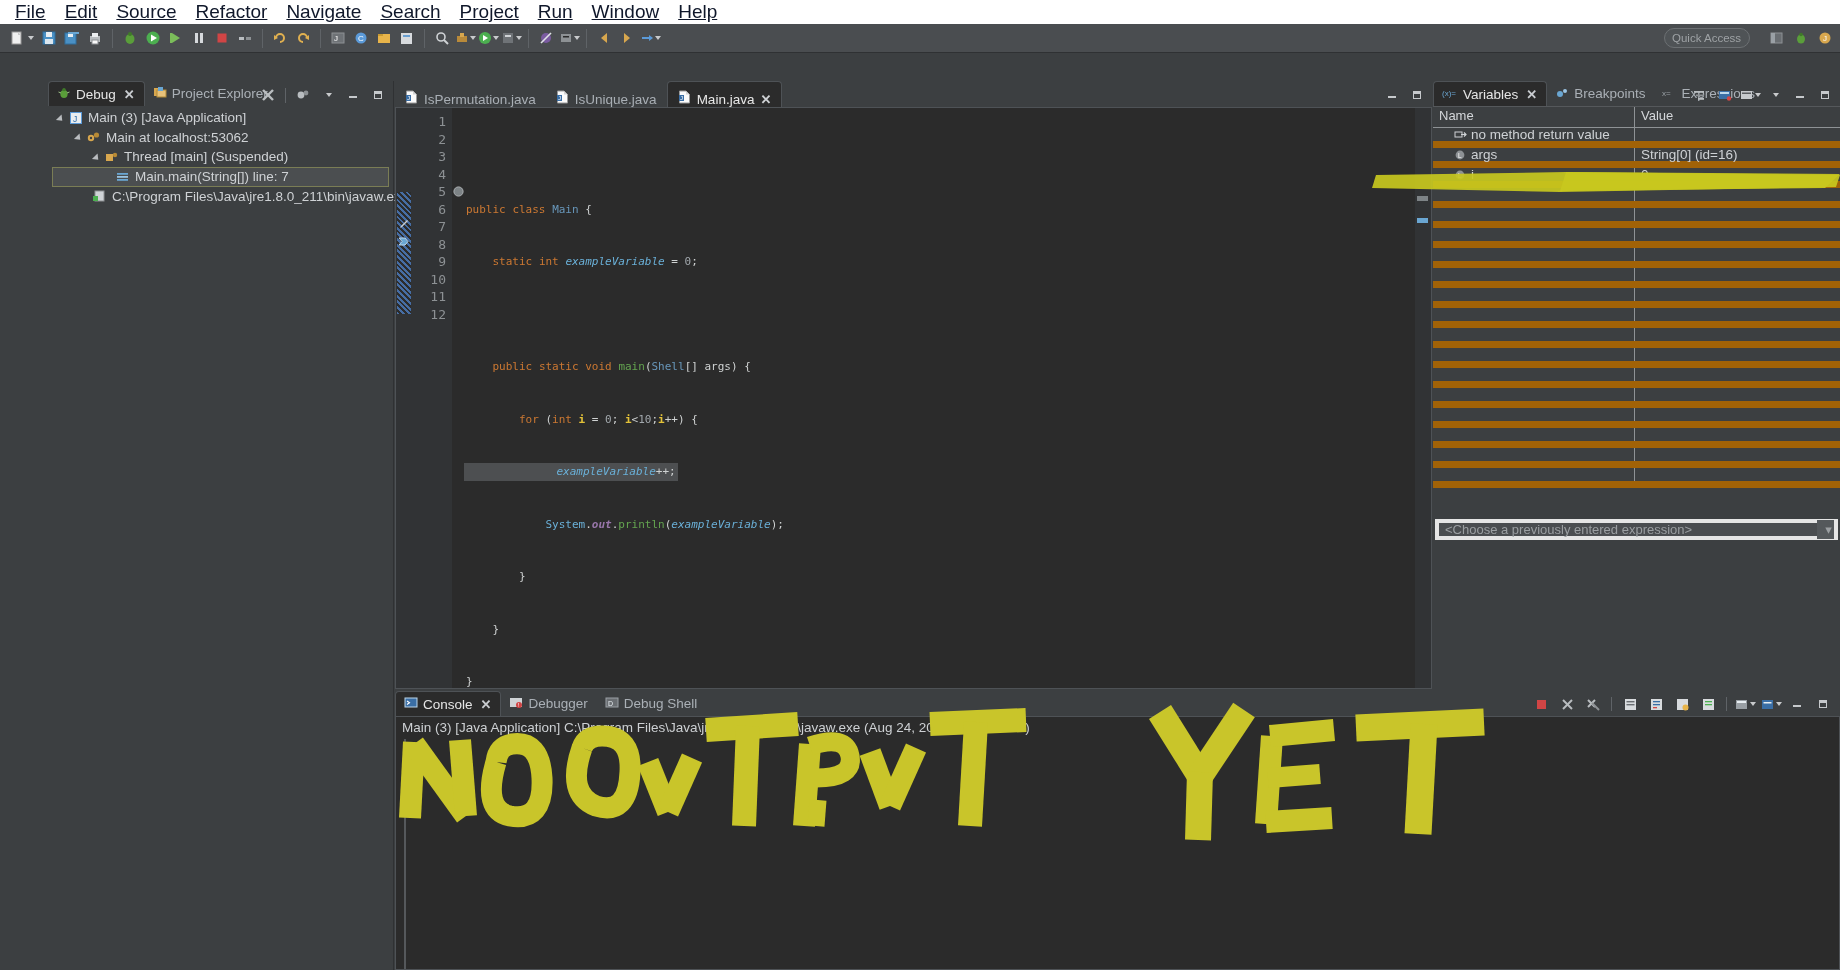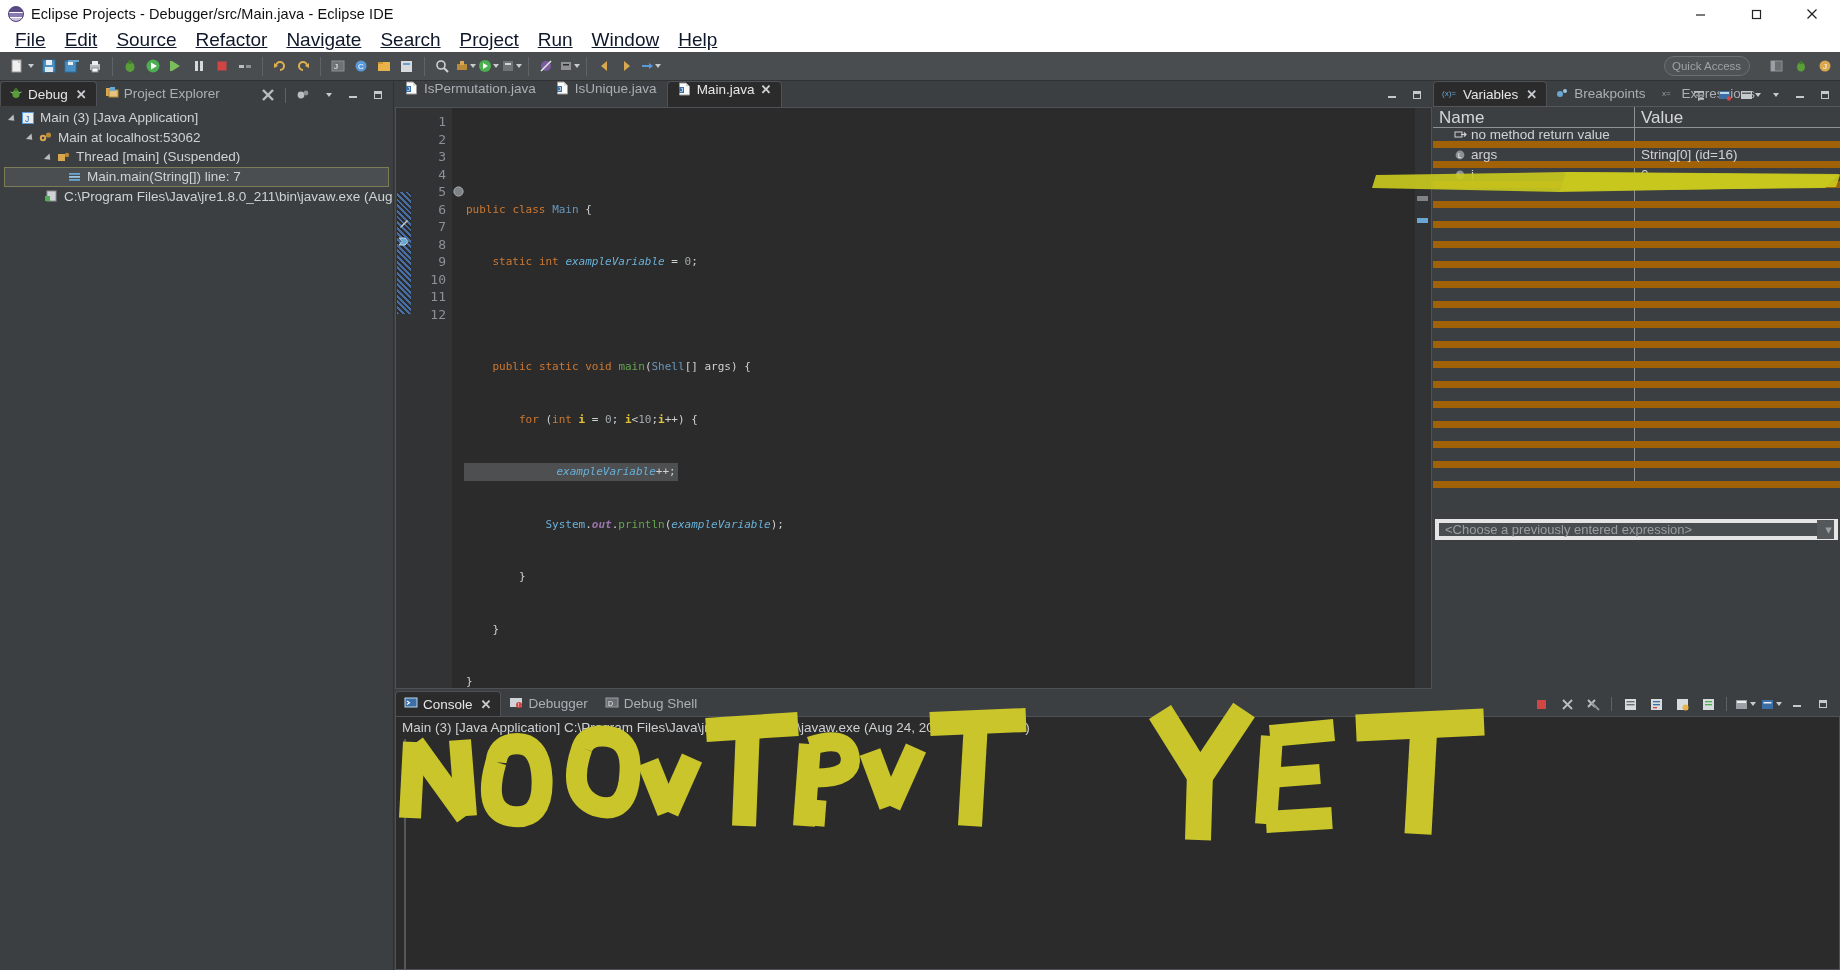"Eclipse Projects -" div.titlebar { html: <div> <div></div> <div>Eclipse Projects - Debugger/src/Main.java - Eclipse IDE</div> <div> <div> <svg> <line></line> </svg> </div> <div> <svg> <rect></rect> </svg> </div> <div> <svg> <line></line> <line></line> </svg> </div> </div> </div> -> none }
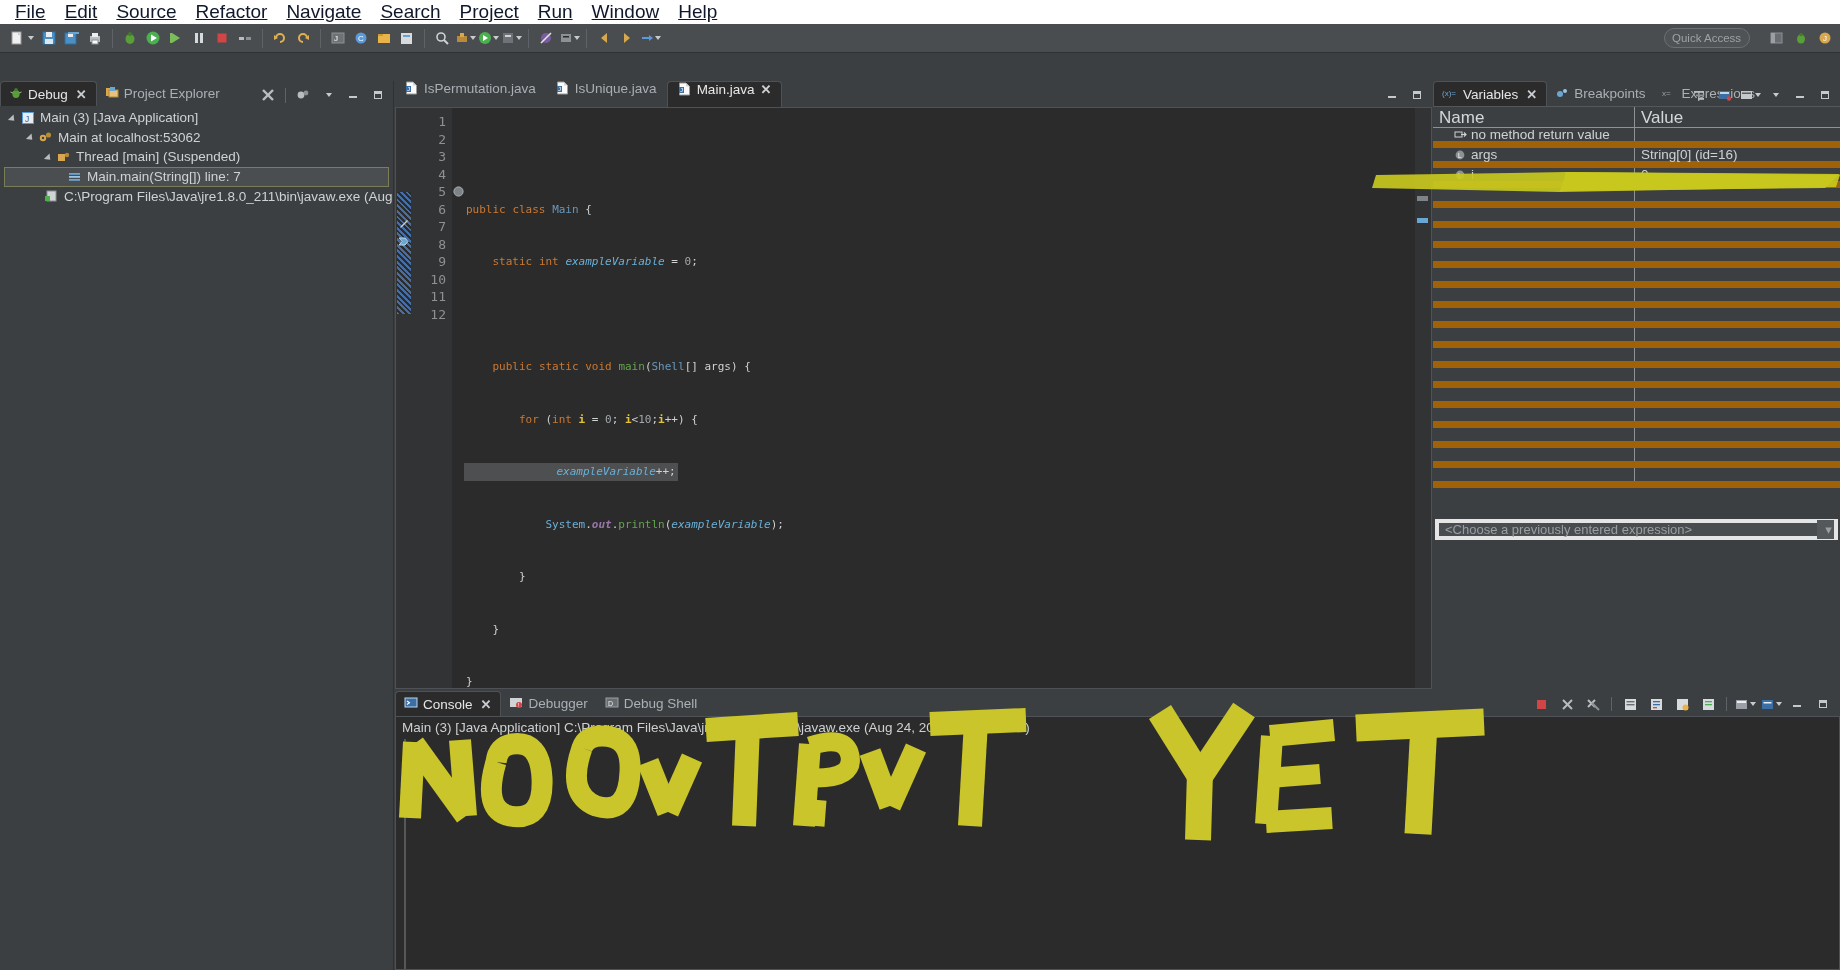"Debug" #debug-panel { padding-left: none -> 48px }
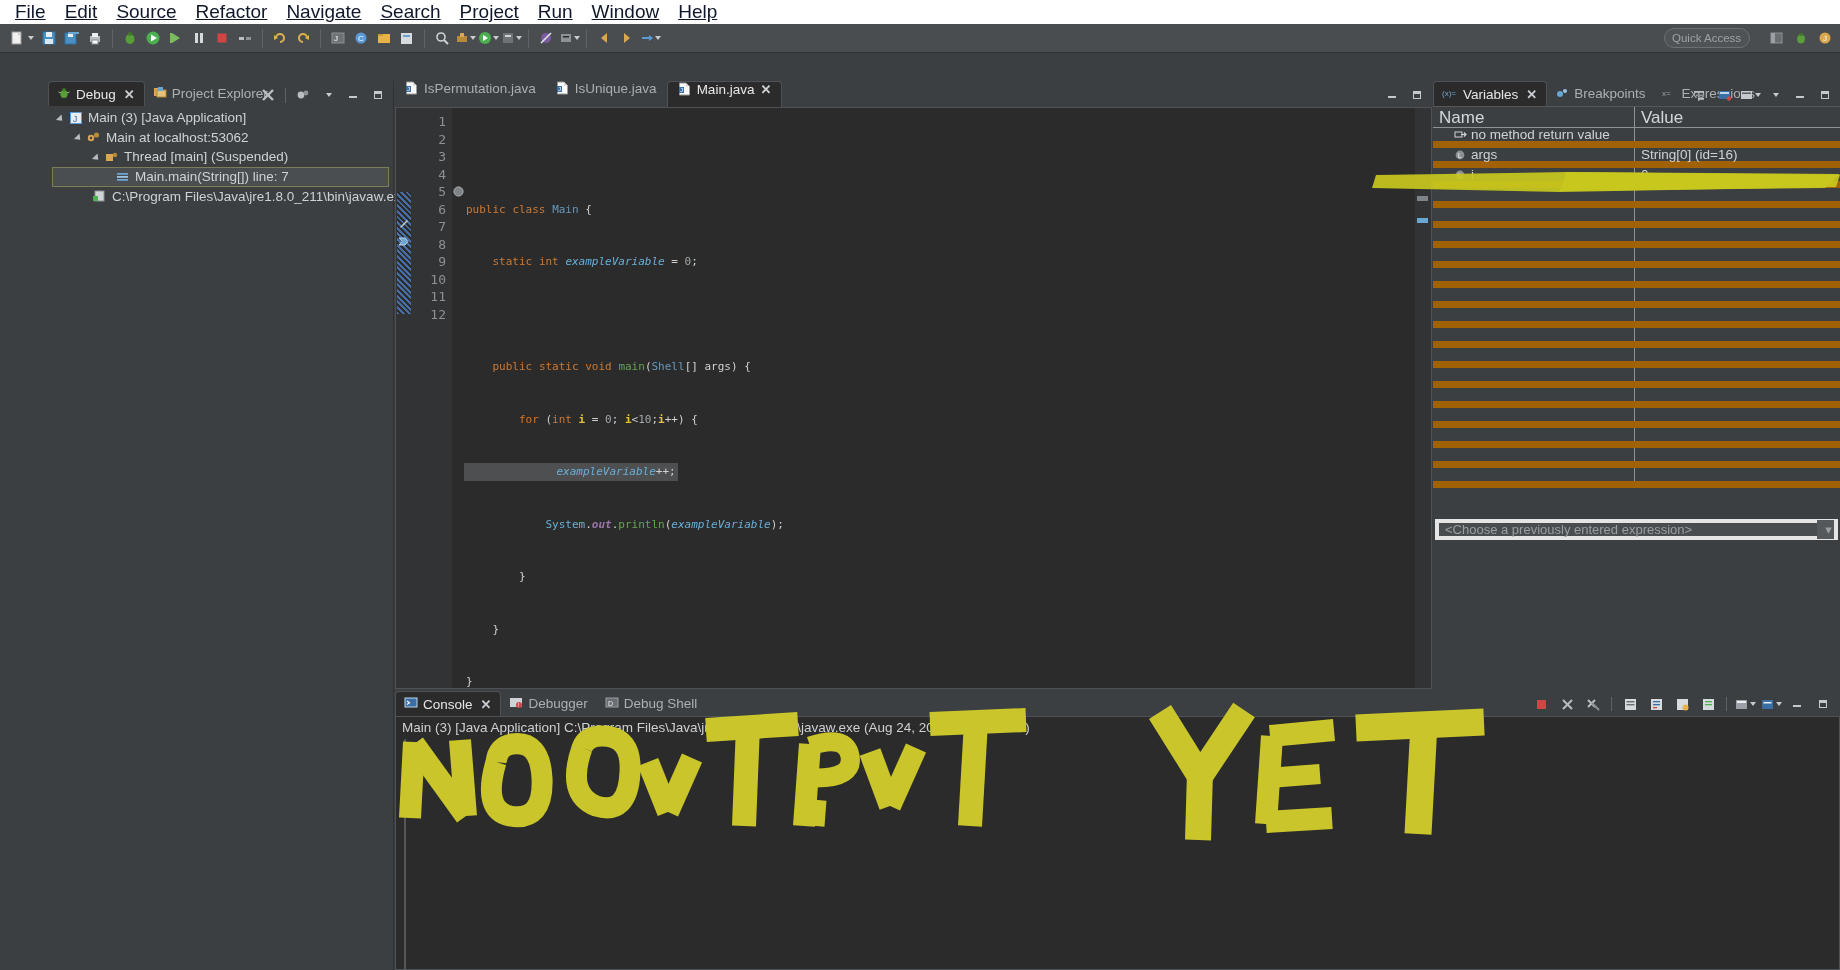"IsPermutation.java" .etab { align-items: flex-start -> flex-end }
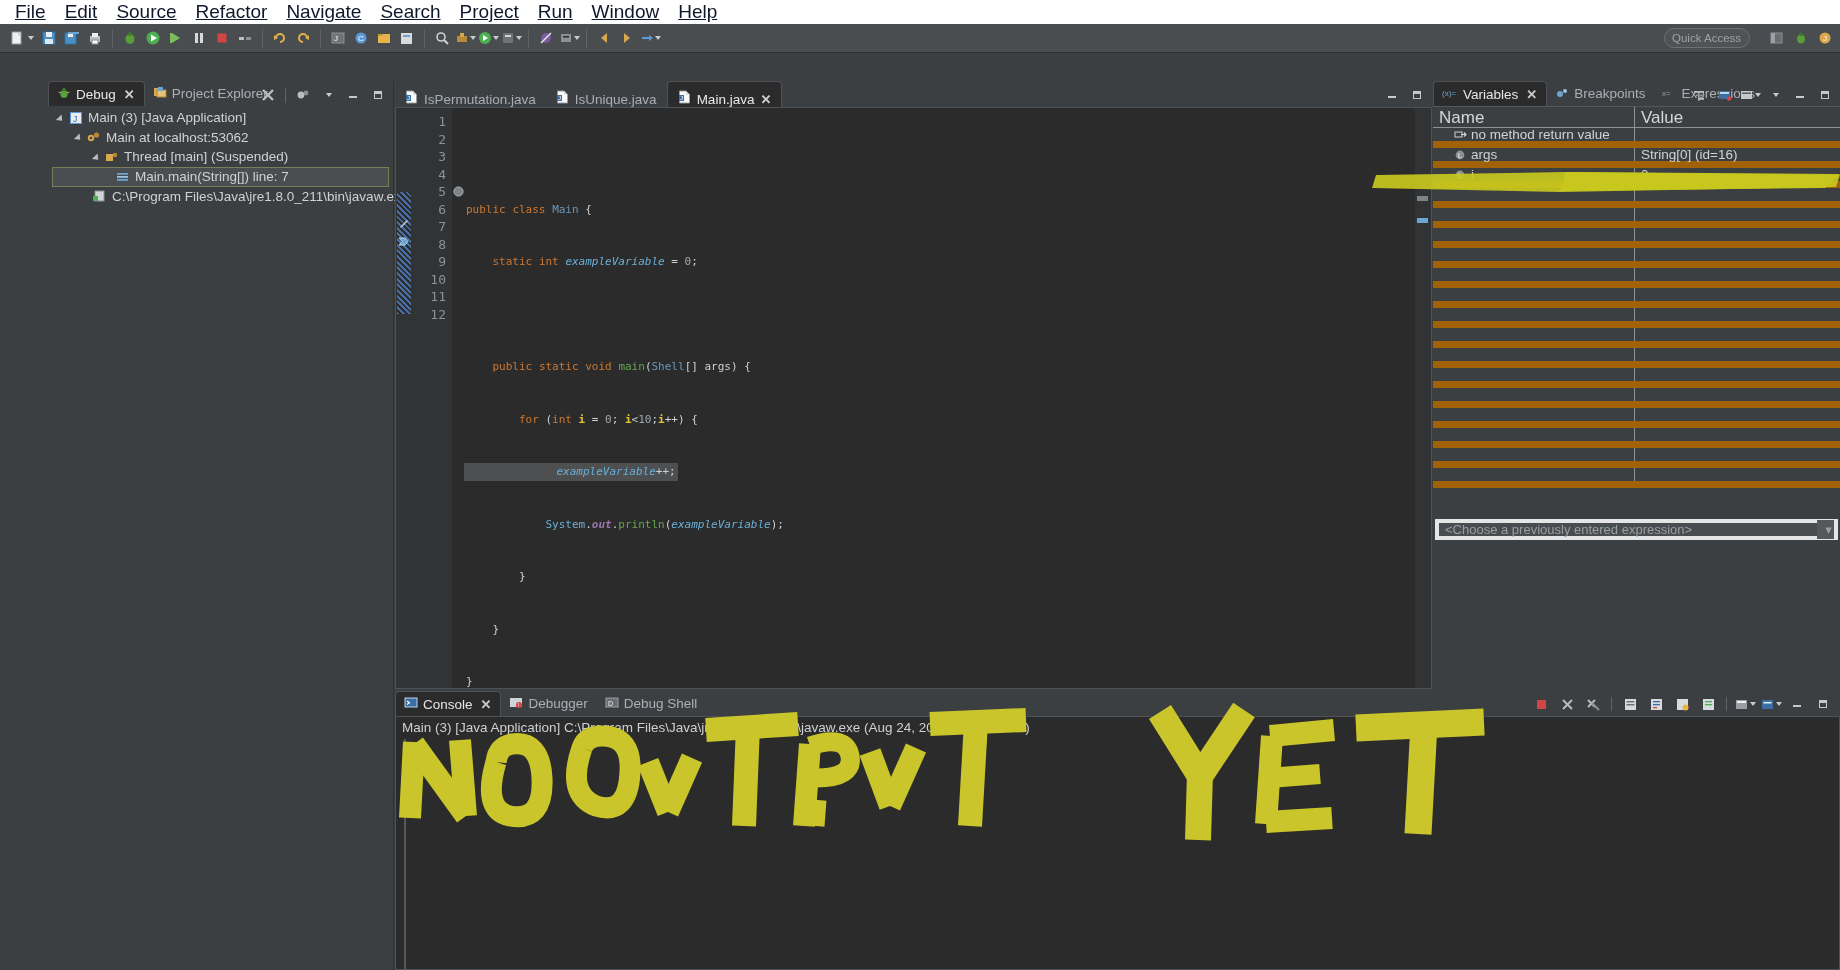"Name" .var-head > div { font-size: 17px -> 13px }
